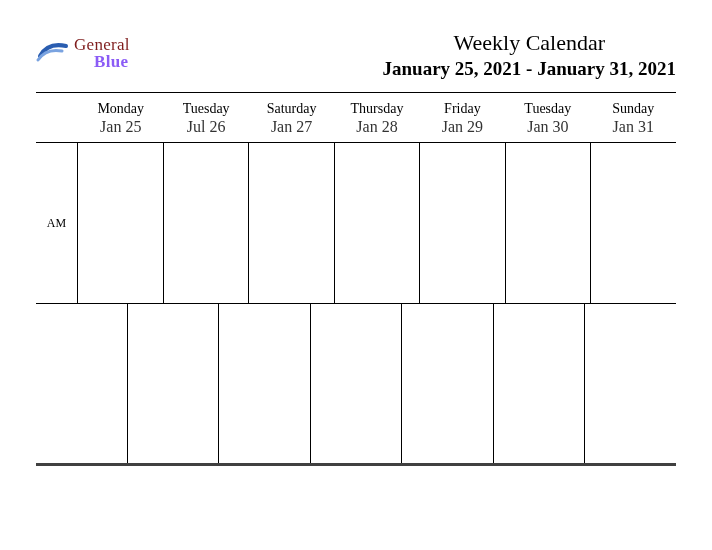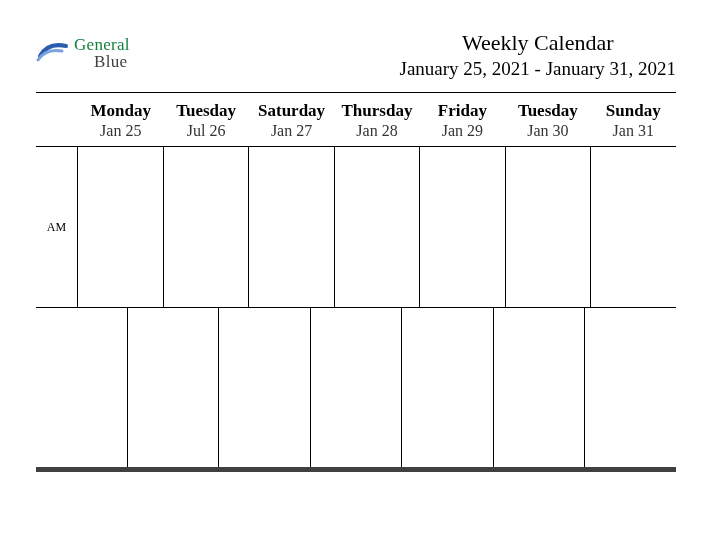"General" .logo-general { color: #15803d -> #7f1d1d }
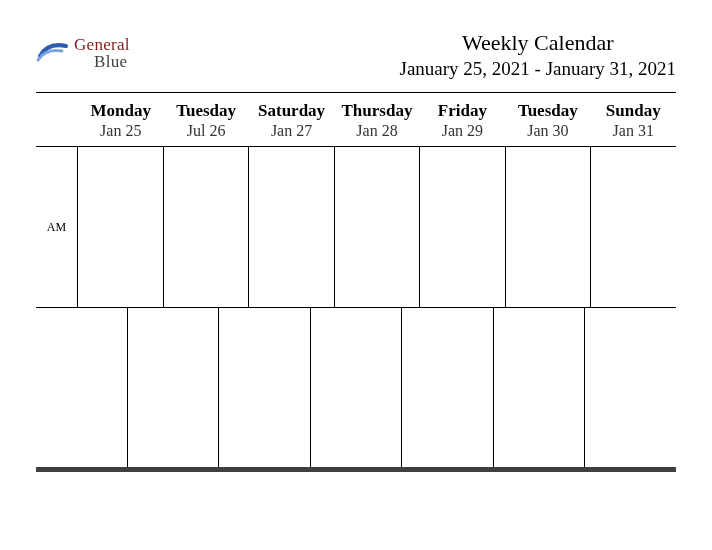"Blue" .logo-blue { color: #404040 -> #8b5cf6; font-weight: 400 -> 700 }
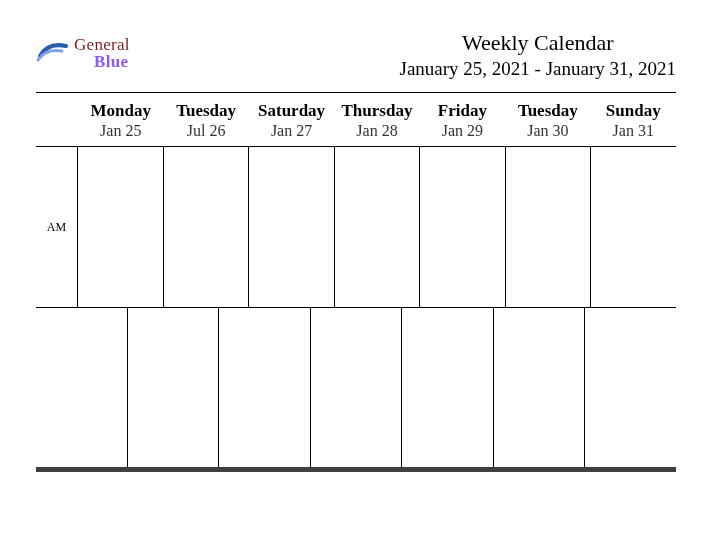"January 25, 2021 - January" .subtitle { font-weight: 400 -> 700 }
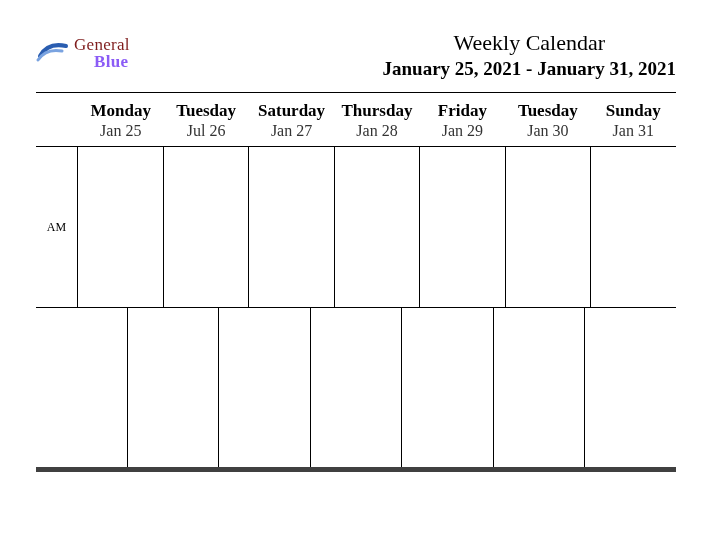"Monday" .day-name { font-size: 17px -> 14px; font-weight: 700 -> 400 }
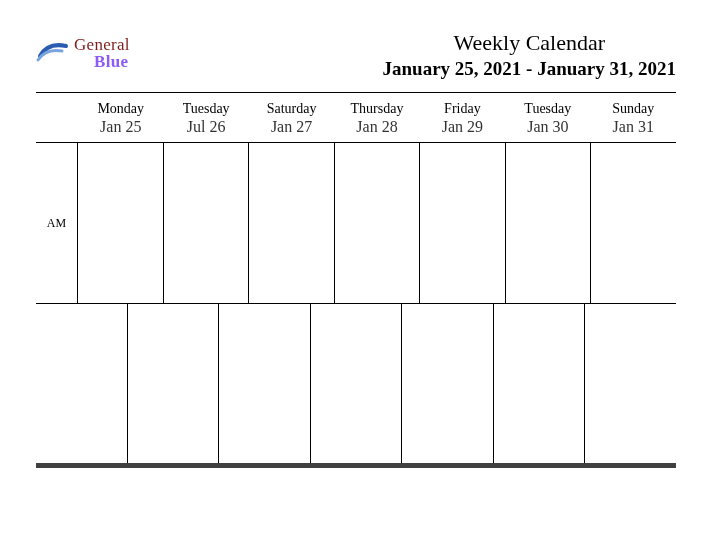"AM" .rows { border-bottom: 5px solid #404040 -> 3px solid #404040 }
